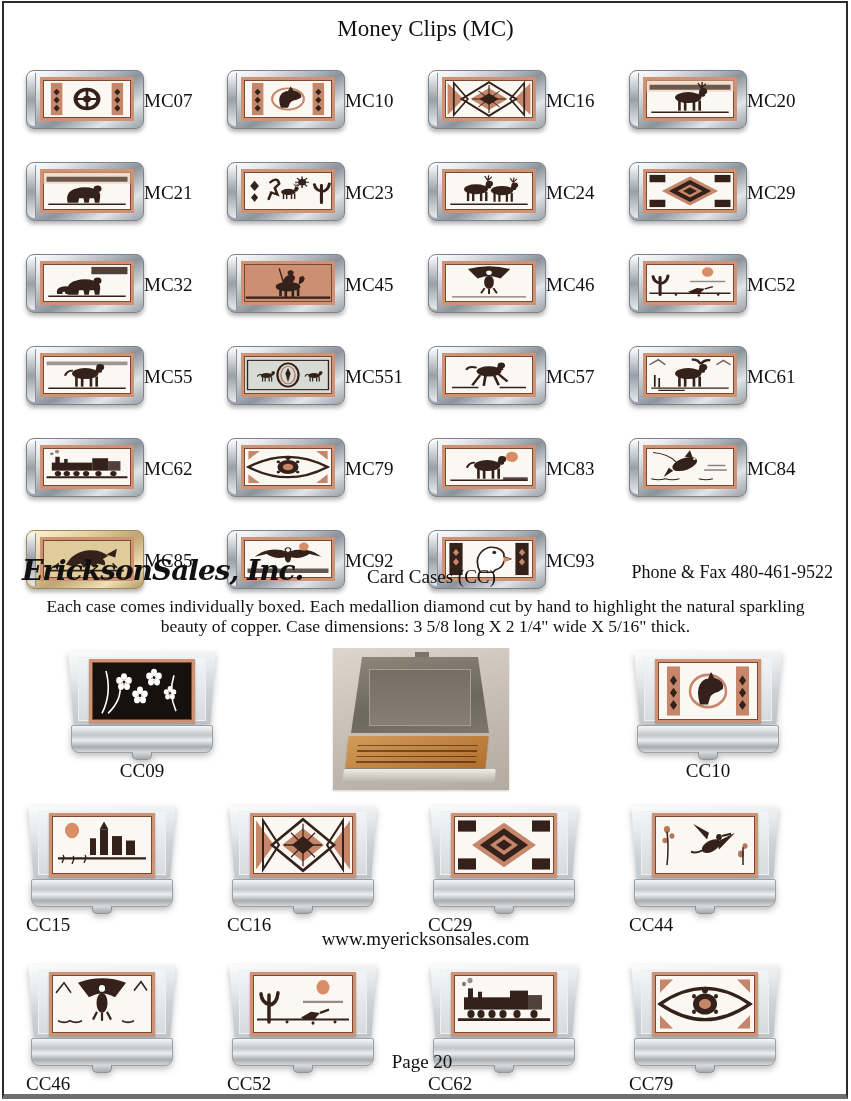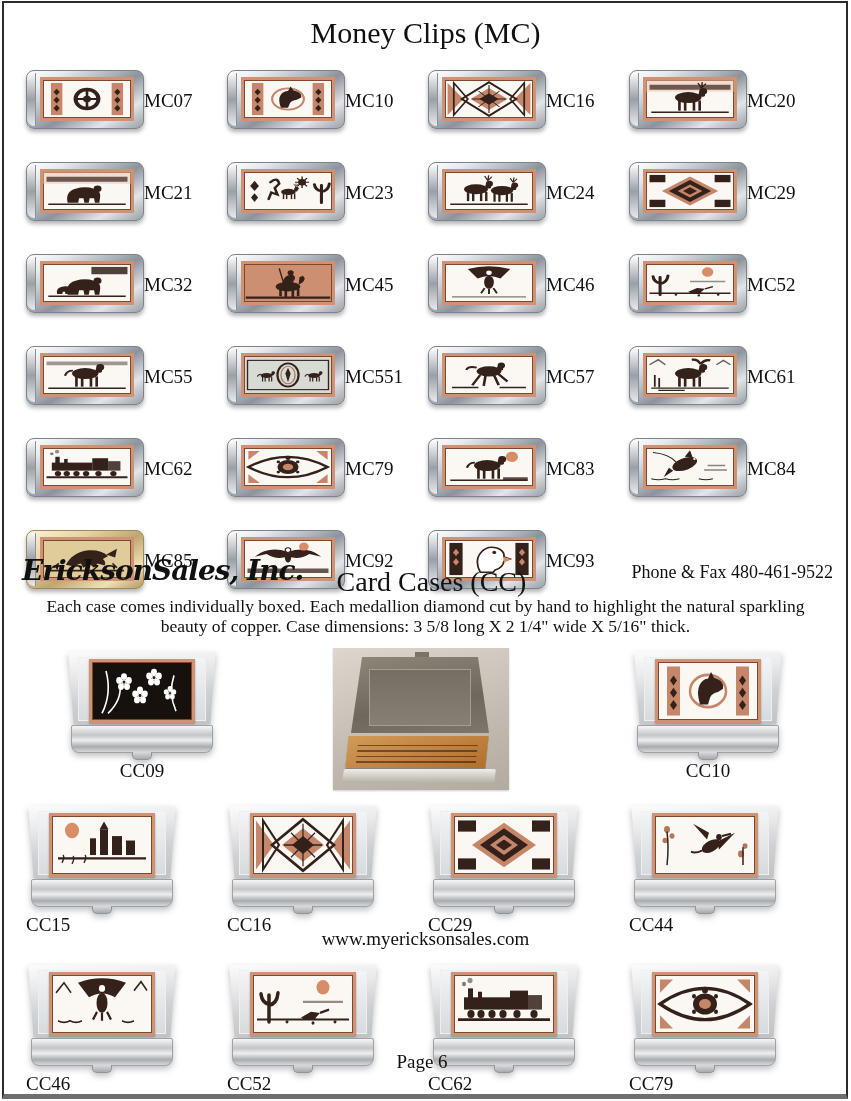"Money Clips (MC)" .page-title { font-size: 30px -> 23px }
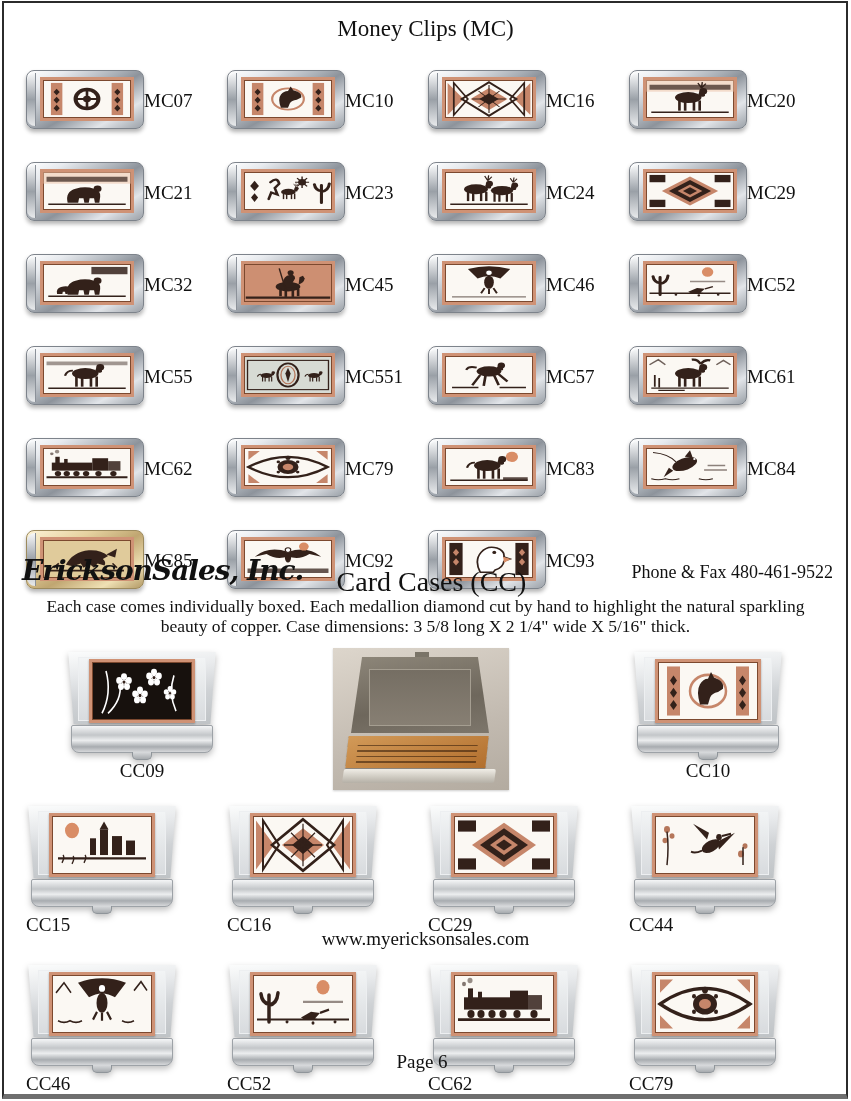"Card Cases (CC)" .cc-heading { font-size: 28px -> 19px }
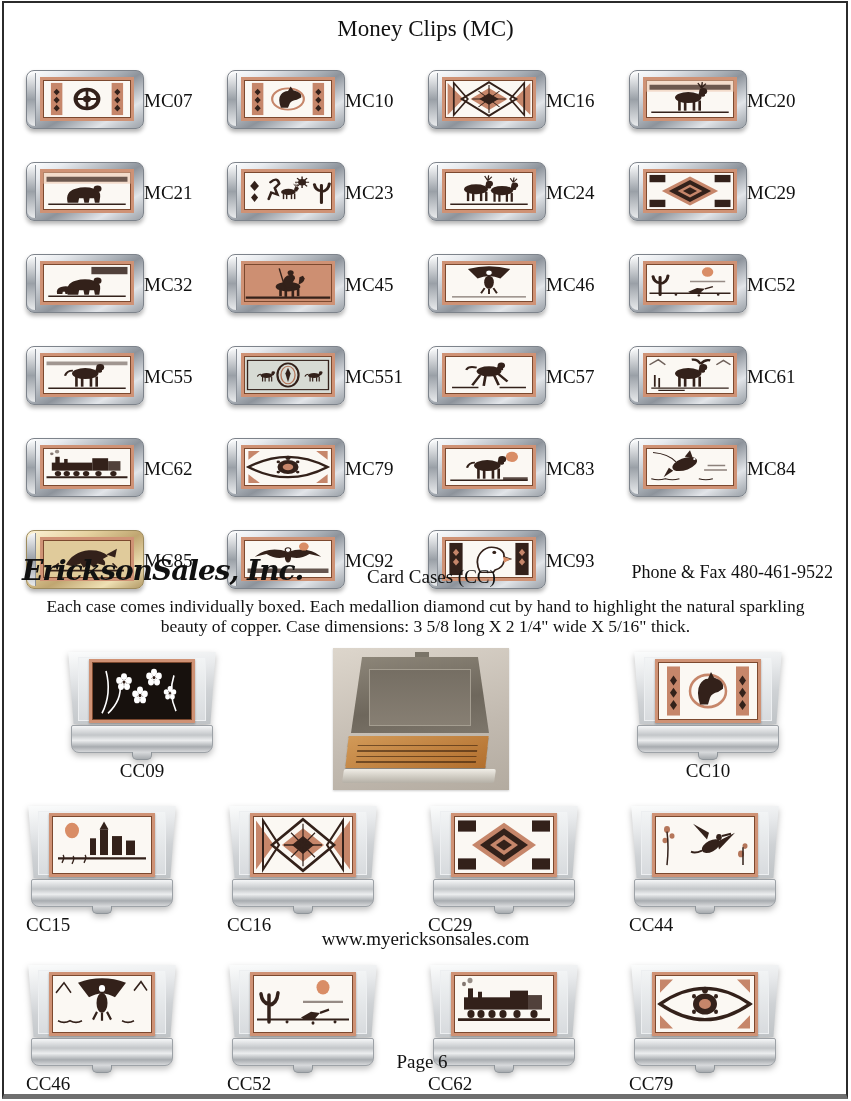"Page 6" div.page-number { text: 6 -> 20 }
